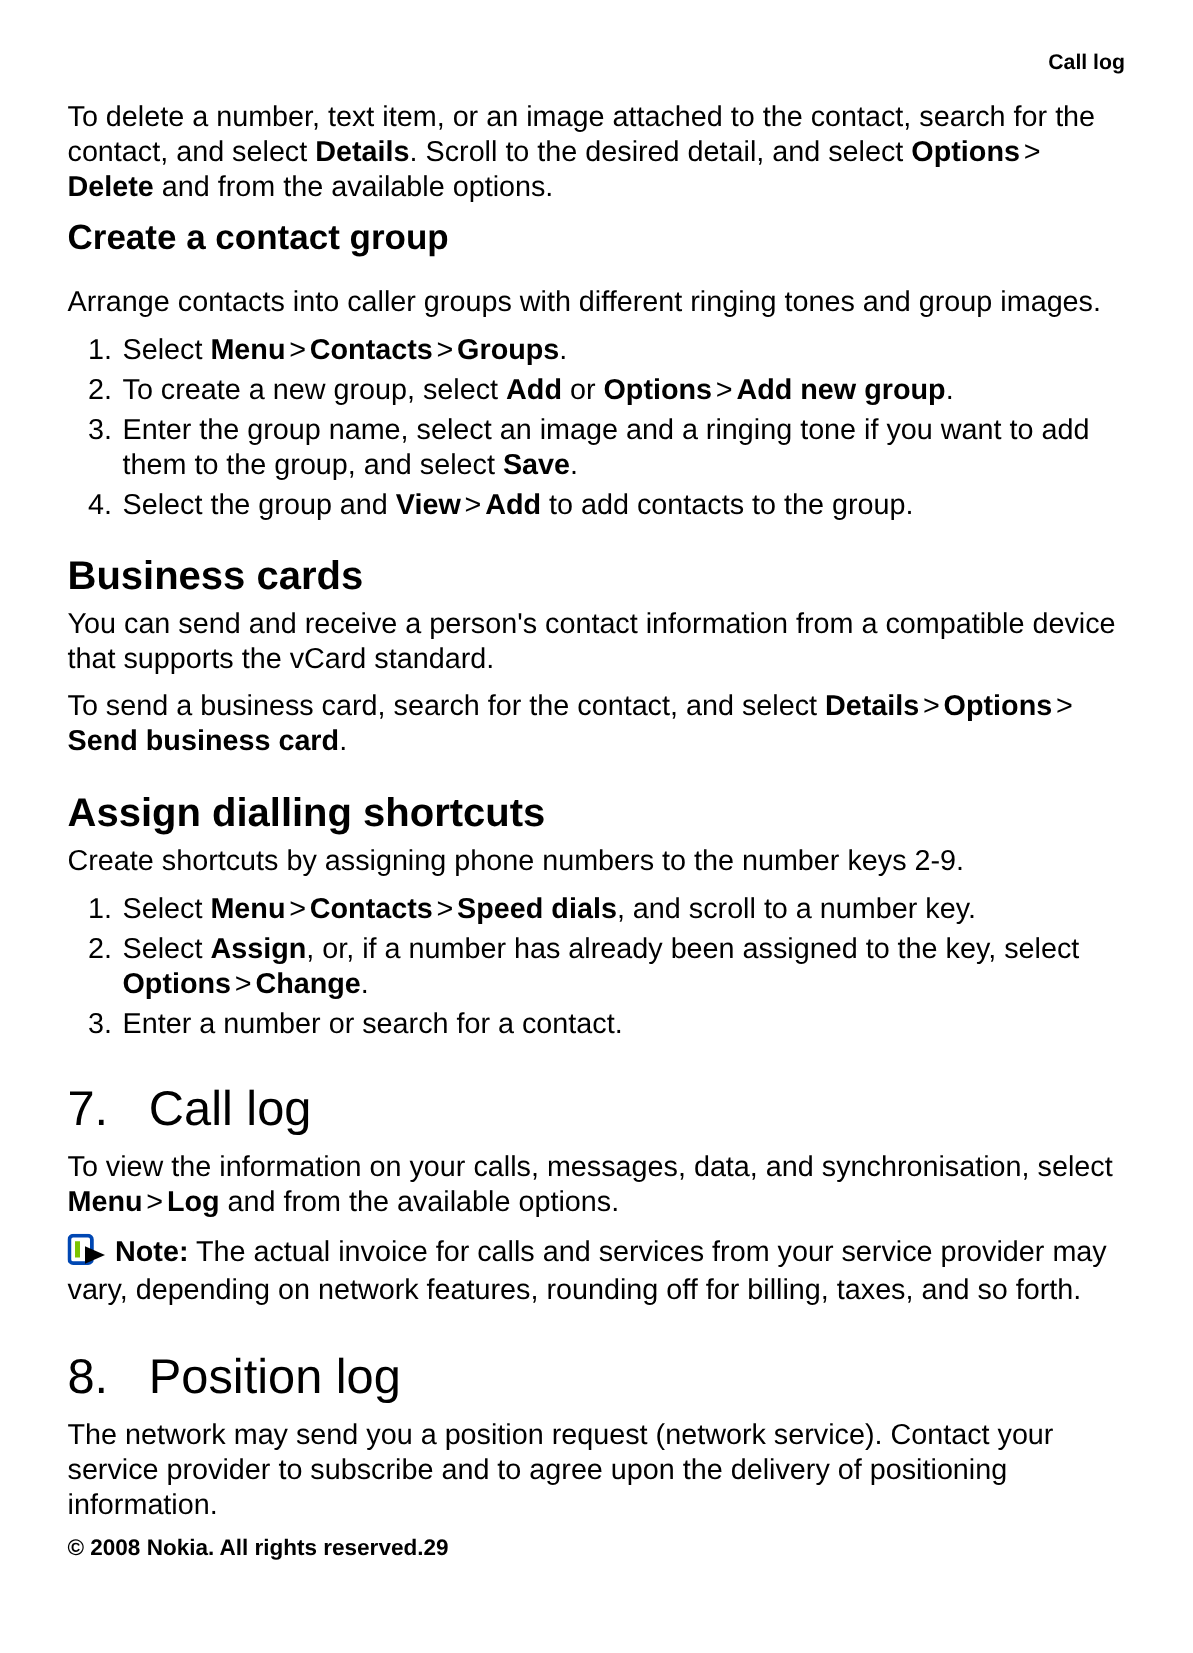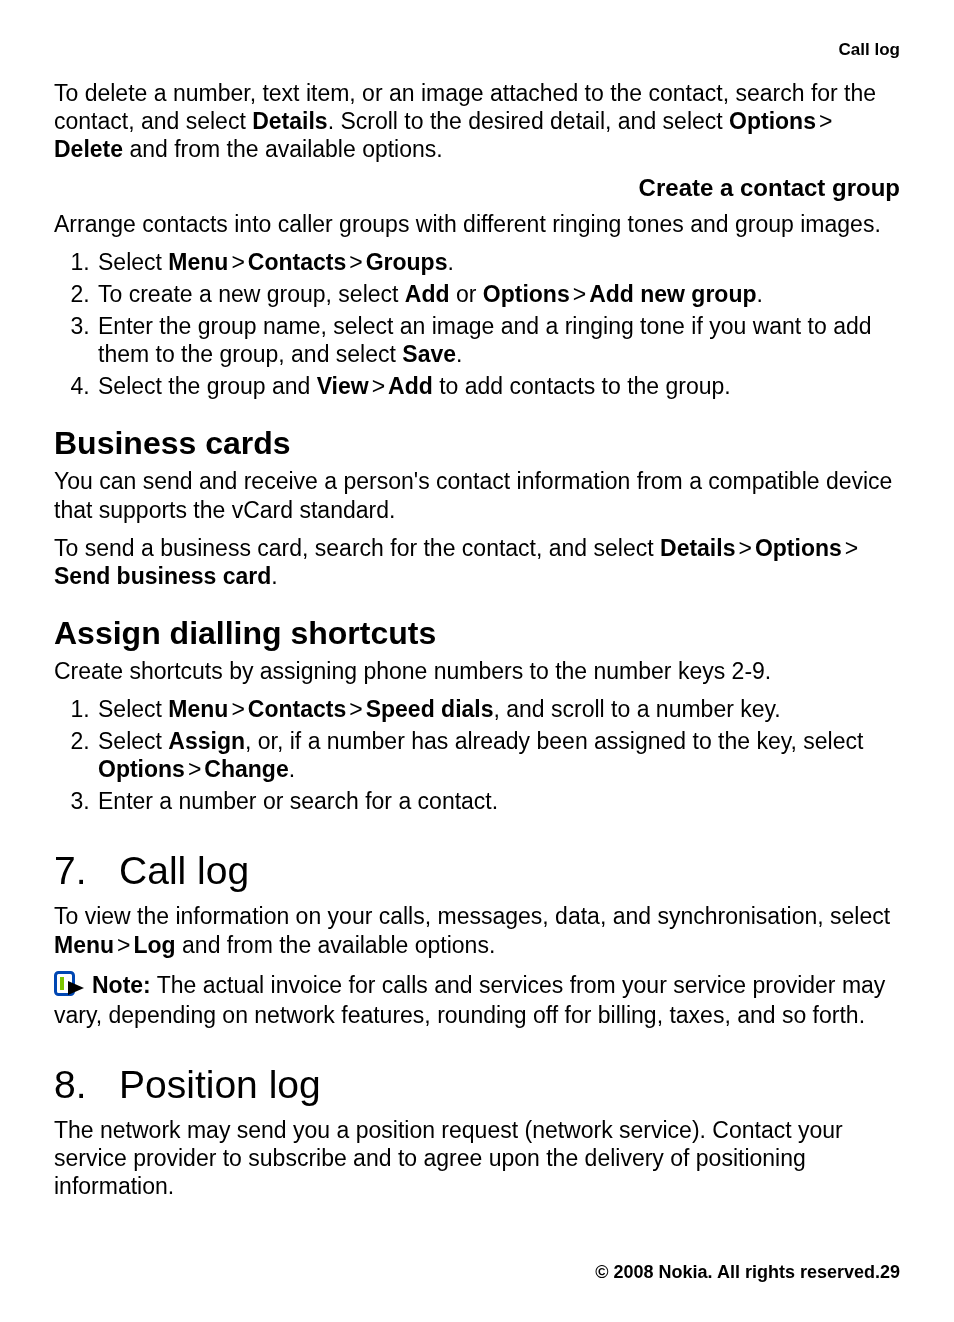"Create a contact group" .sub-heading { font-size: 24px -> 28px; margin: 10px 0 8px 0 -> 10px 0 20px 0; text-align: right -> none }
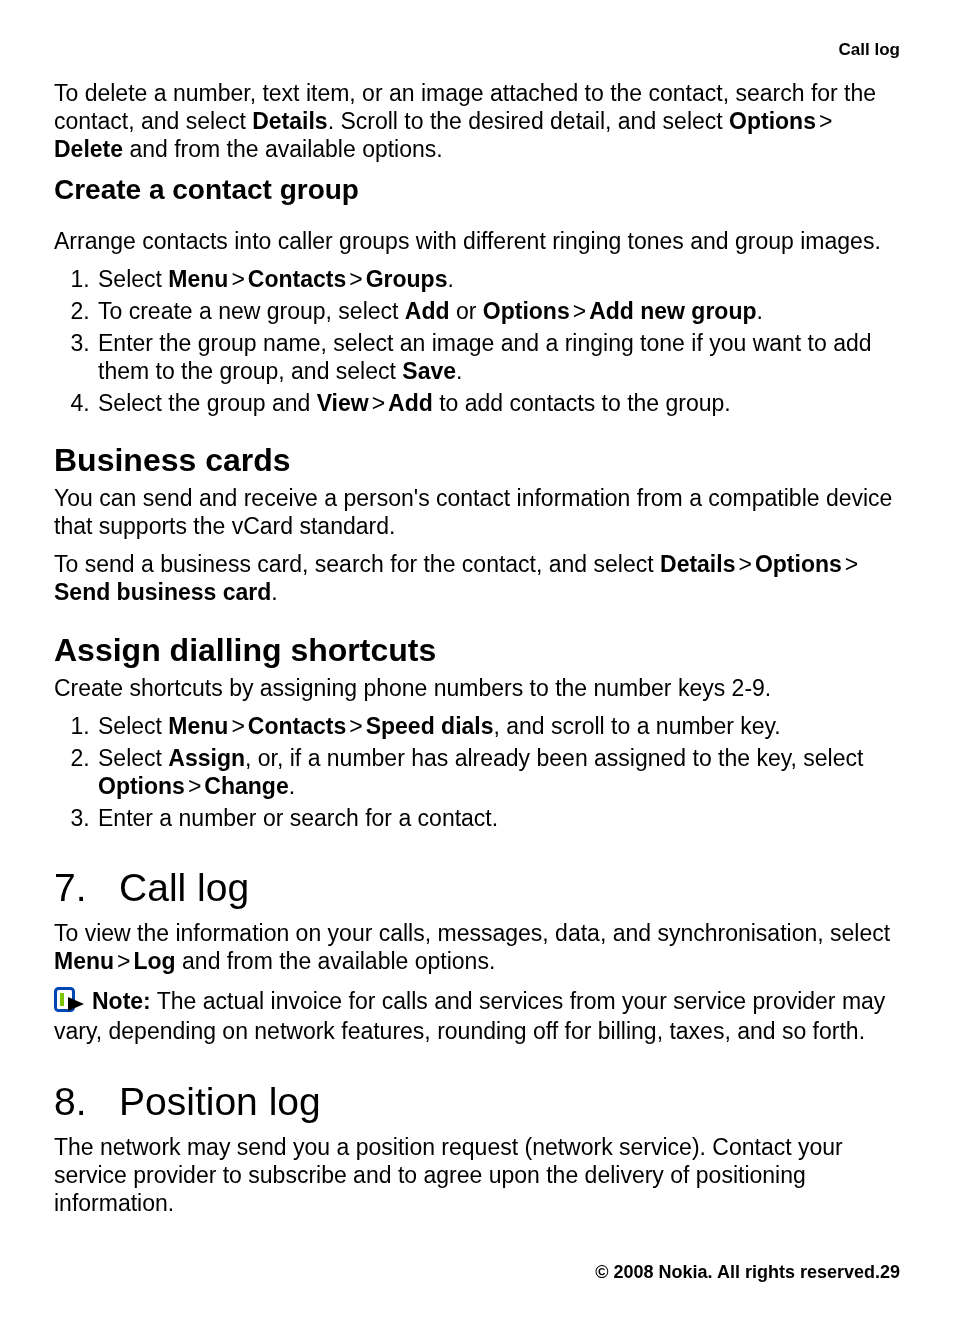"© 2008 Nokia. All rights" .footer { bottom: 26px -> 60px; justify-content: flex-end -> flex-start }
